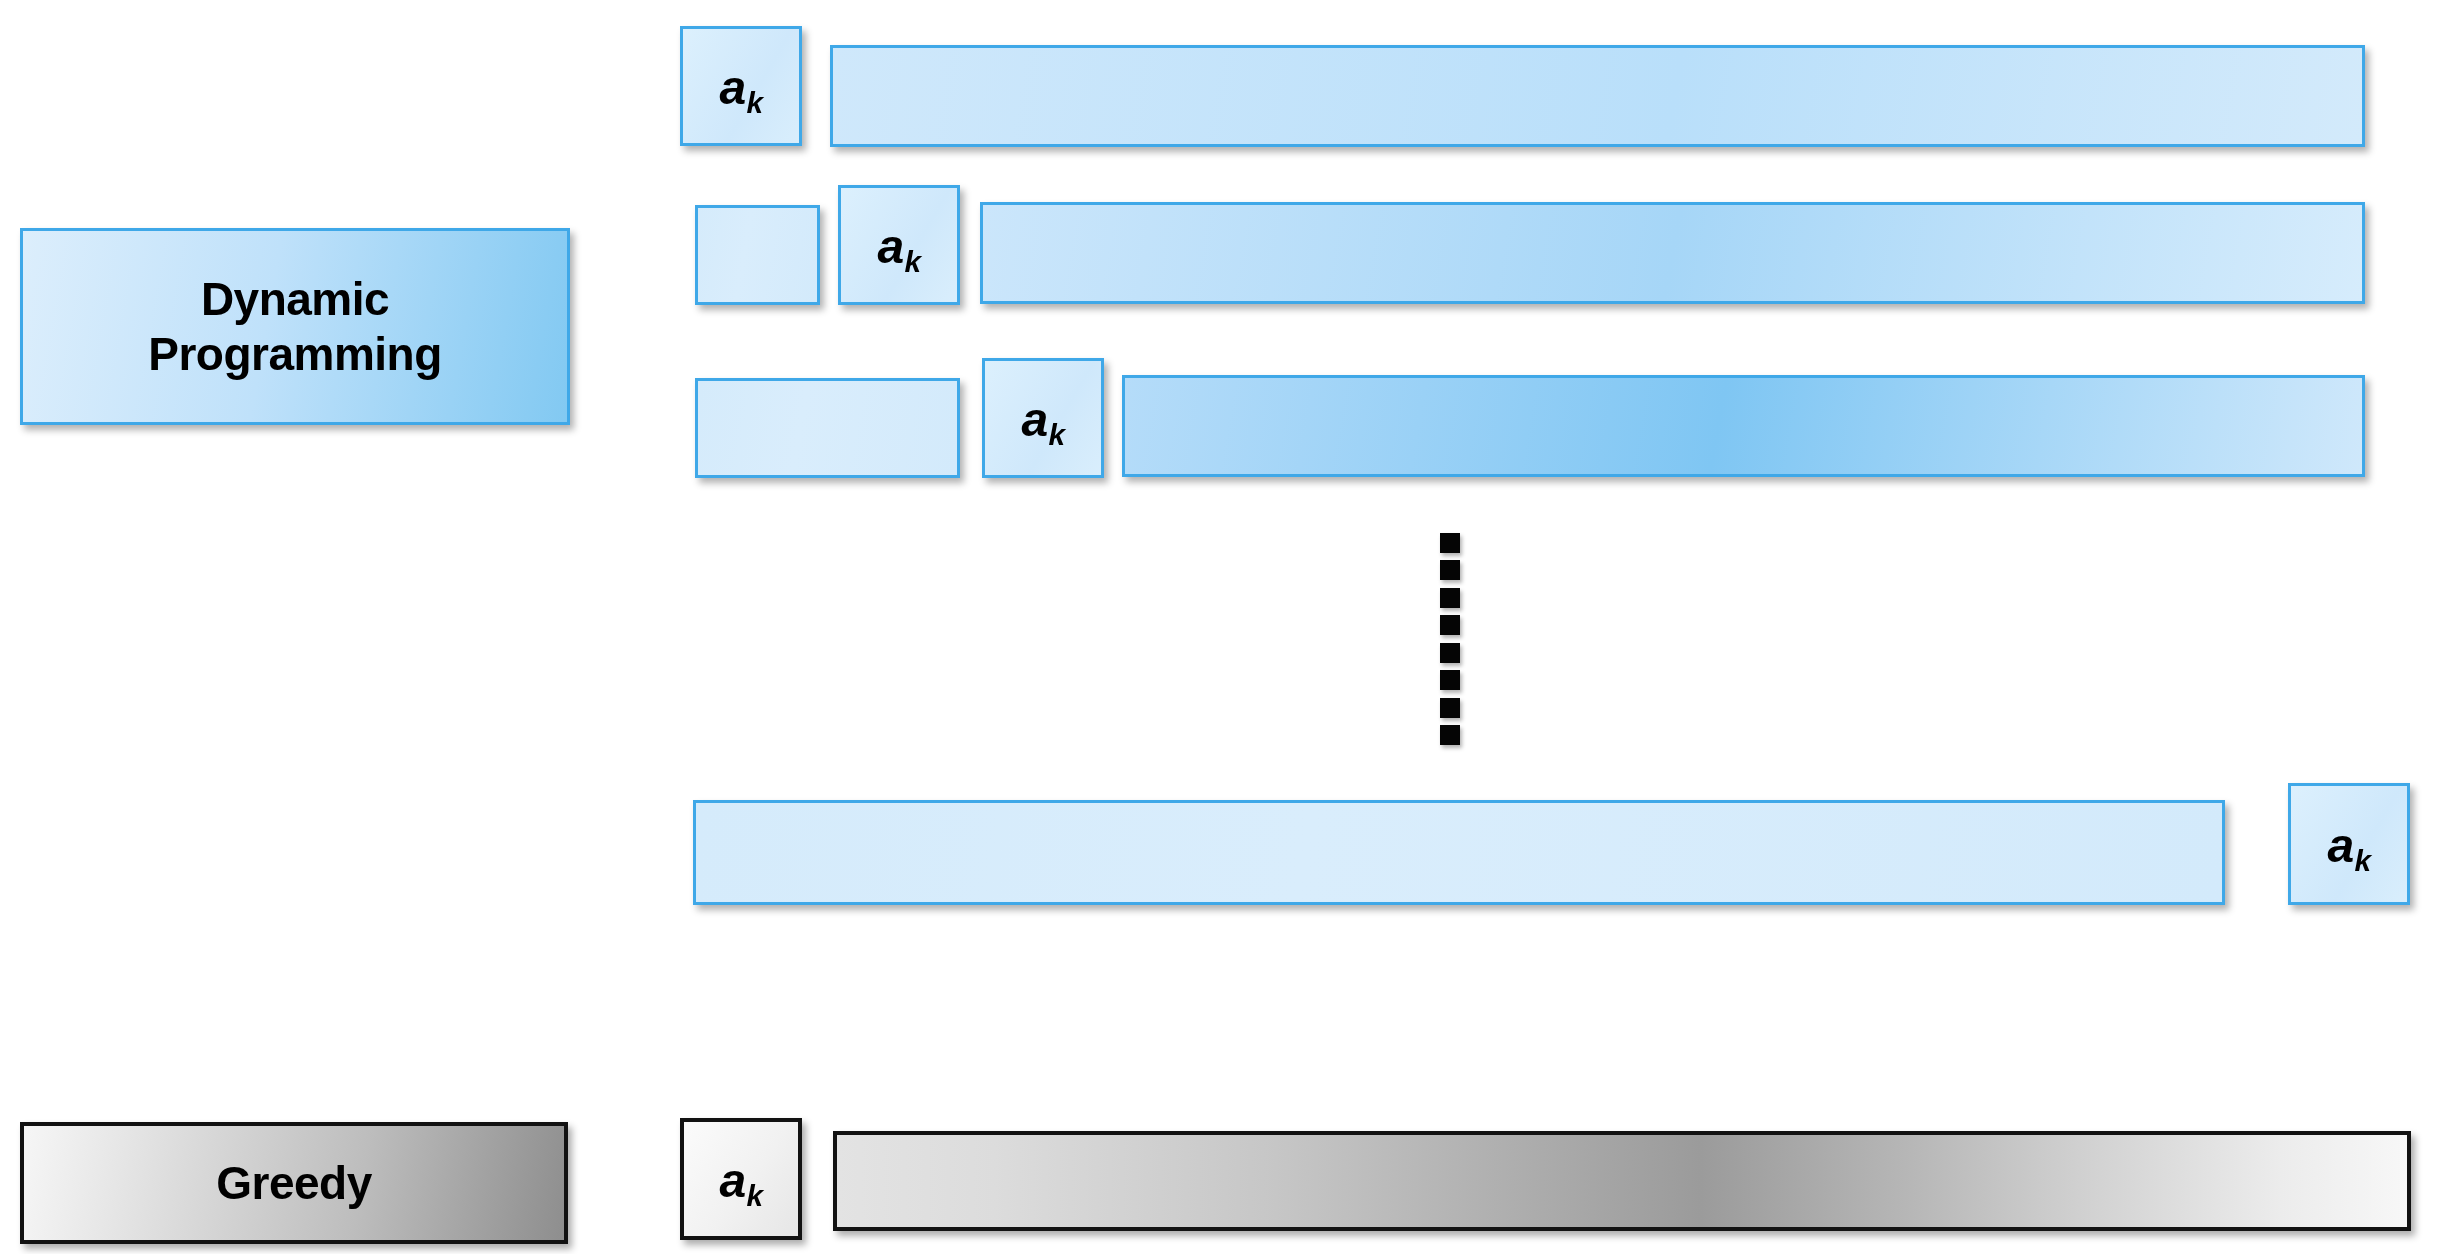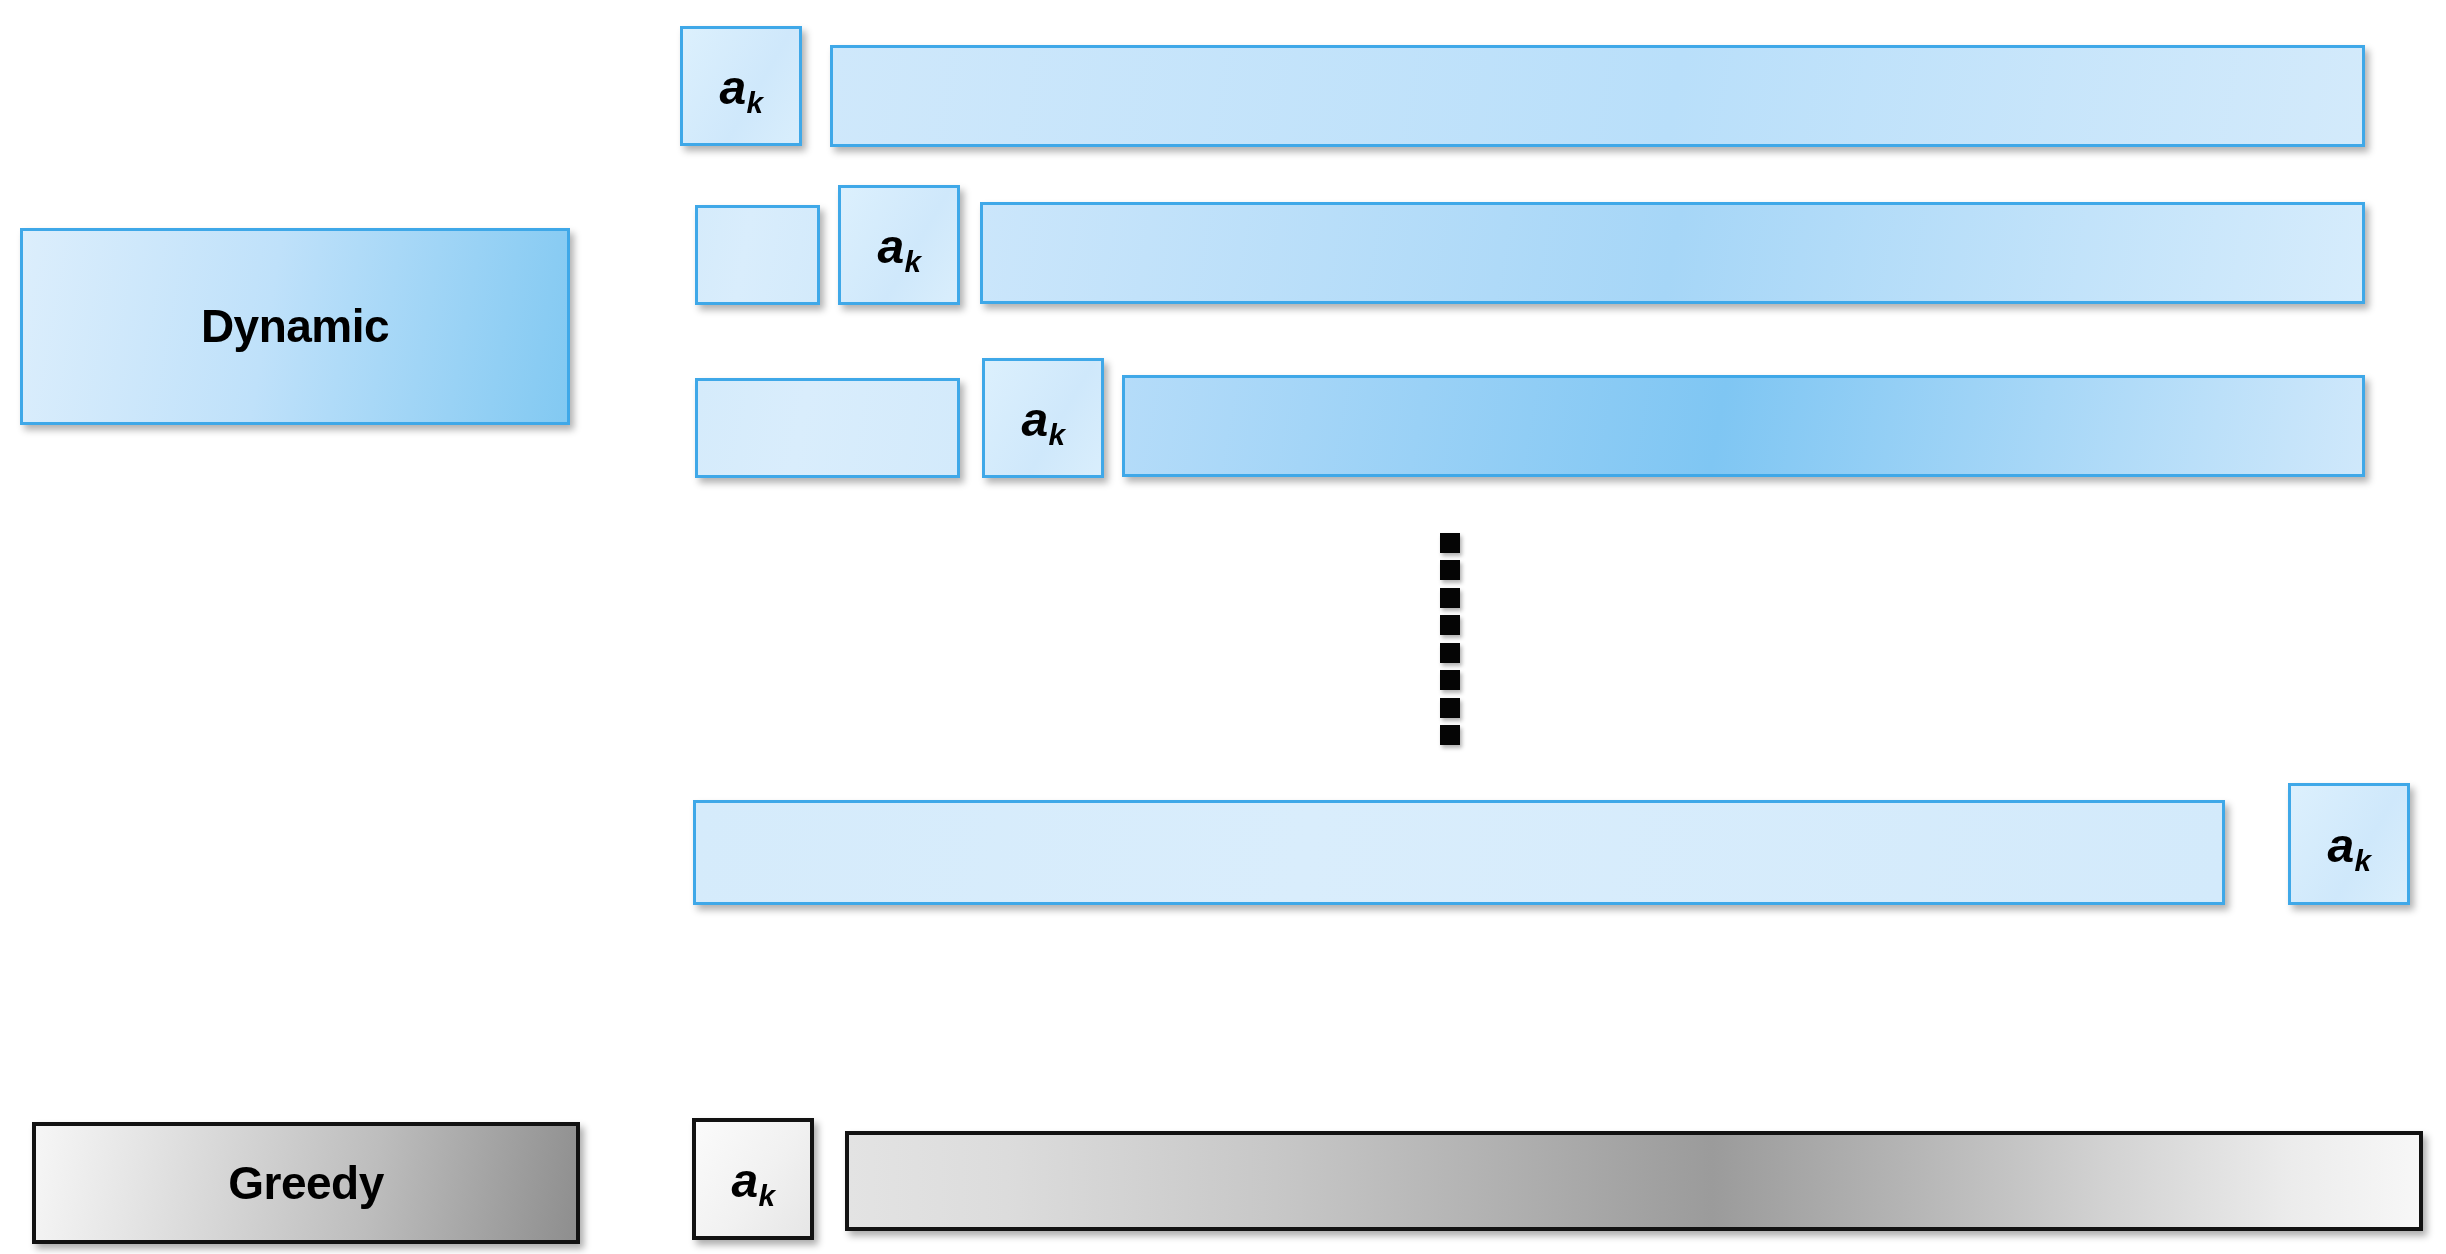"Programming" span { html: none -> <span>Programming</span> }
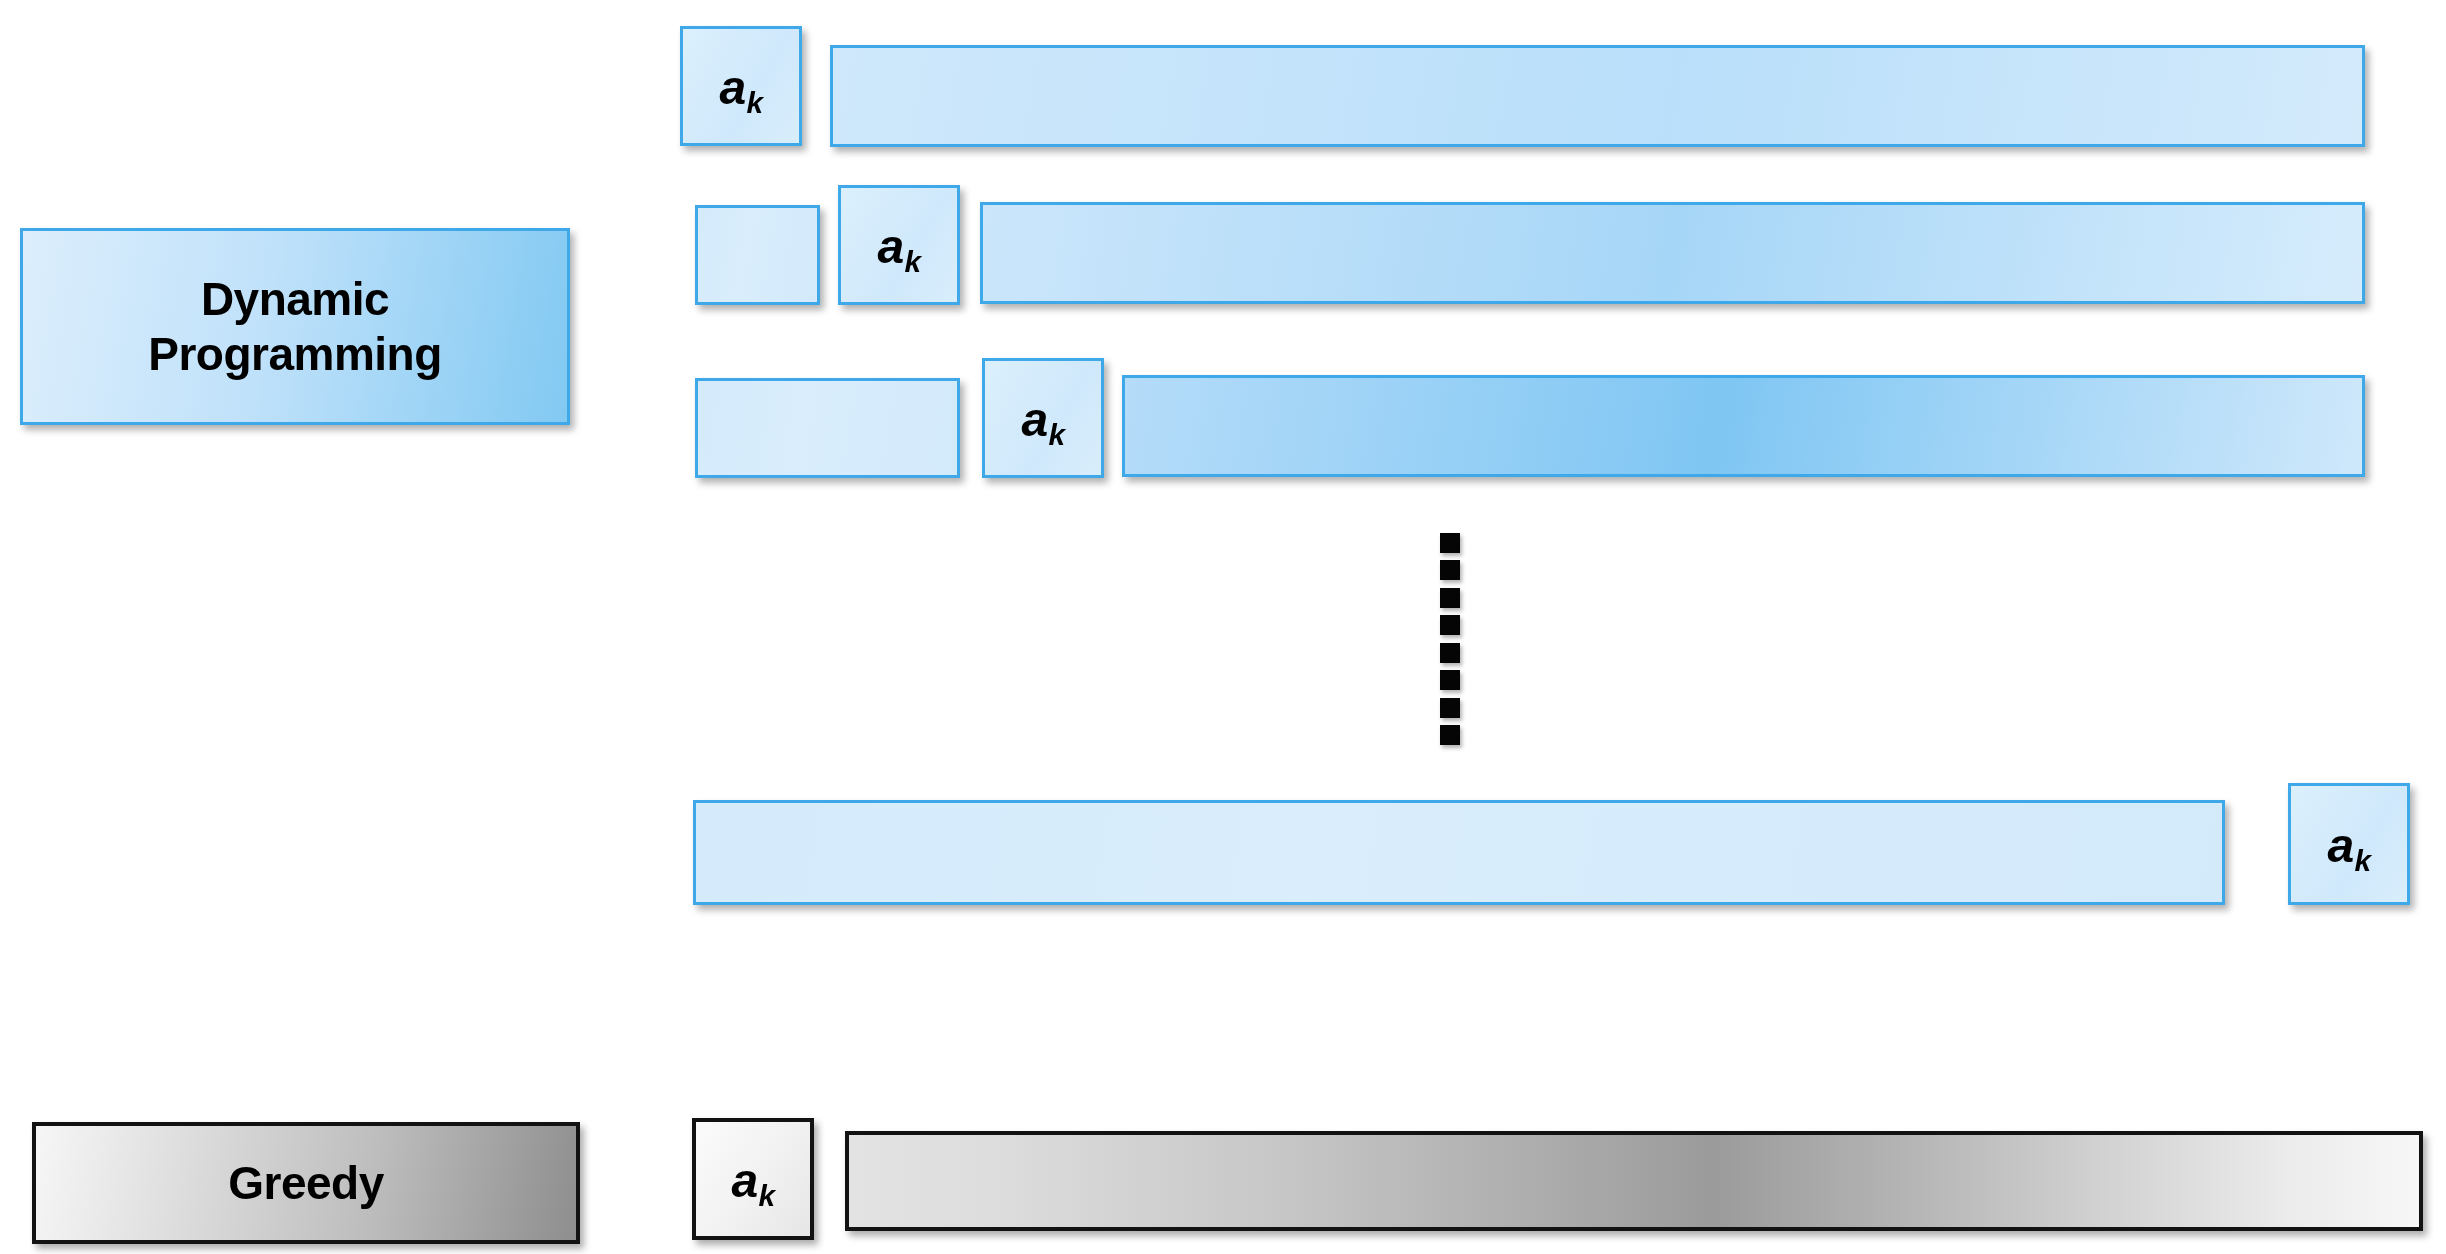"Greedy" .gray-border { margin-left: 12px -> none }
